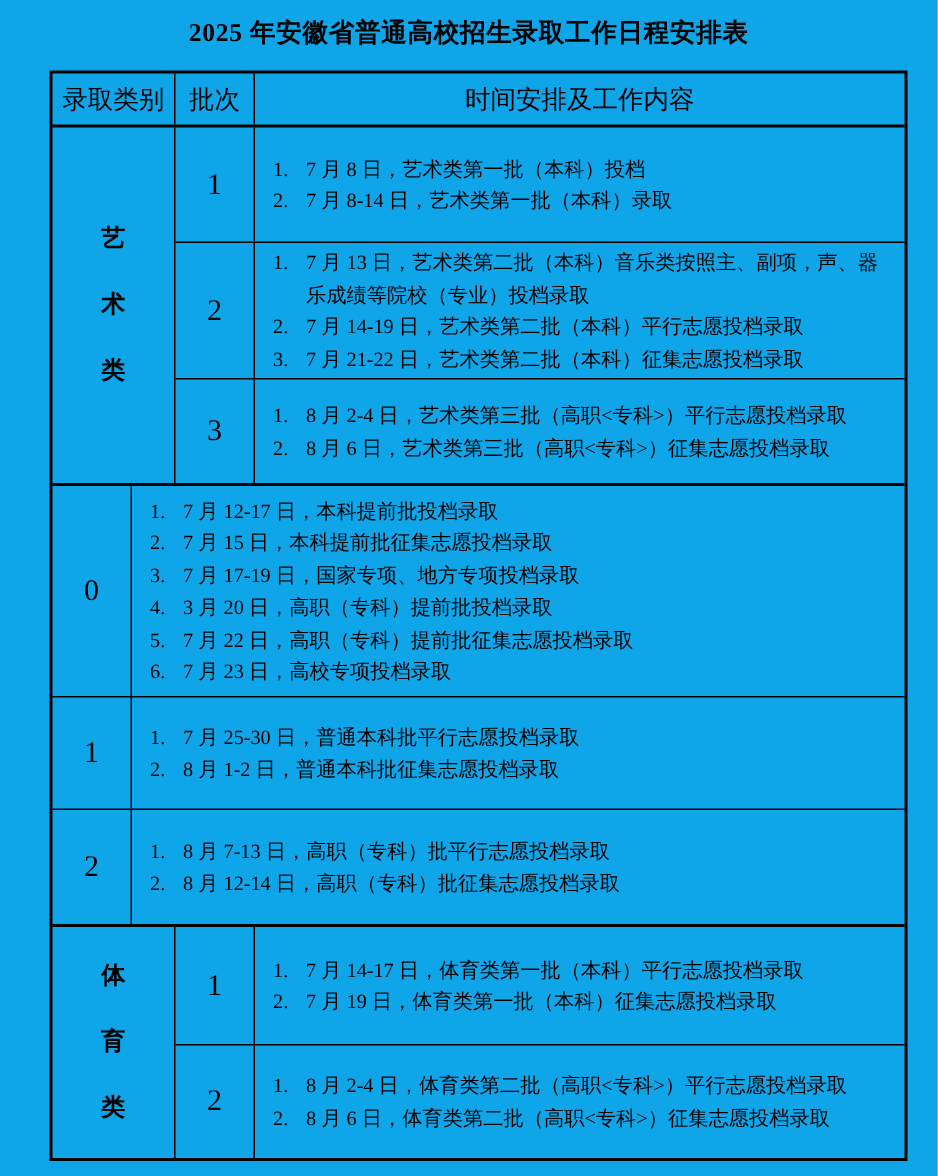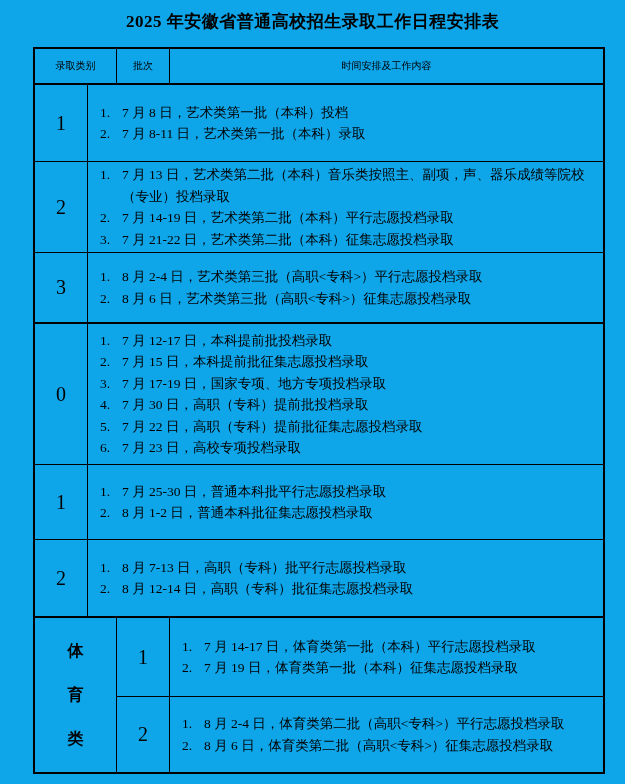"录取类别" .hcell { font-size: 10px -> 17px }
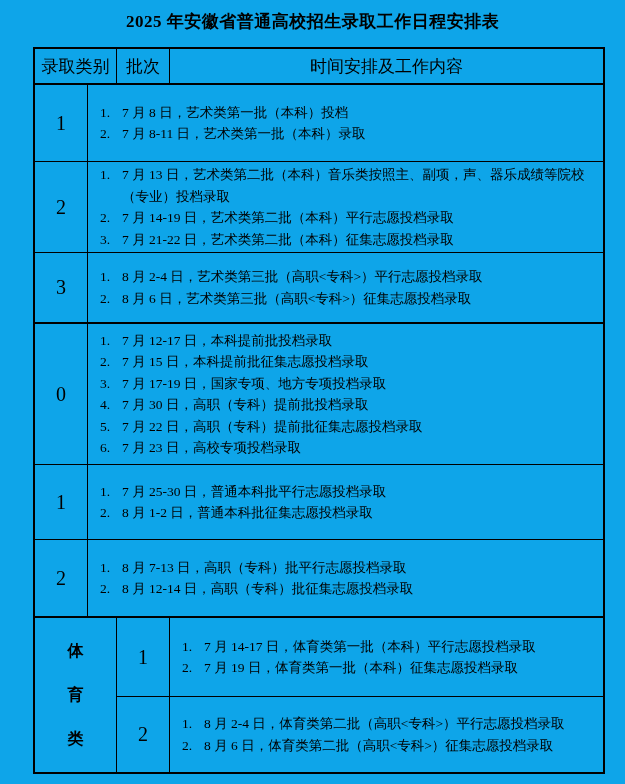"7 月 8-11 日，艺术类第一批（本科）录取" span.txt { text: 8-11 -> 8-14 }
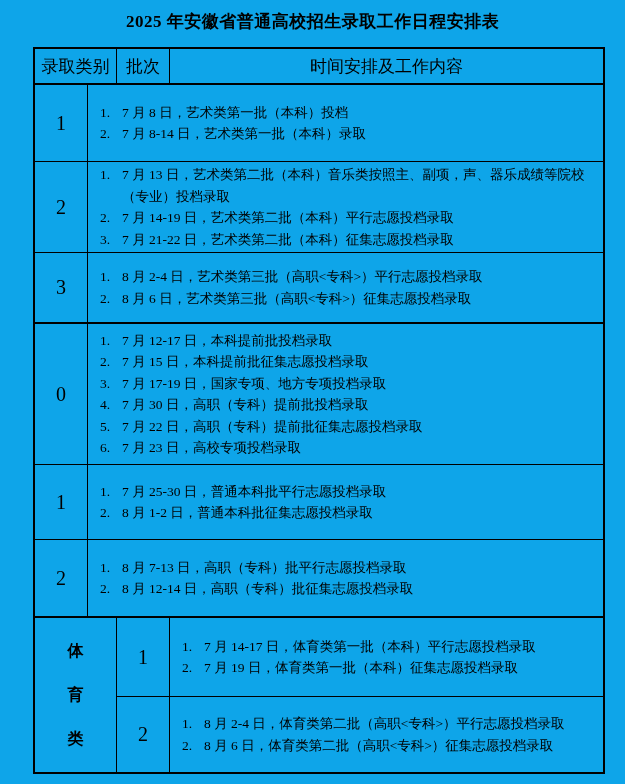"艺术类" div.cat-cell { html: none -> <div> <div>艺术类</div> </div> }
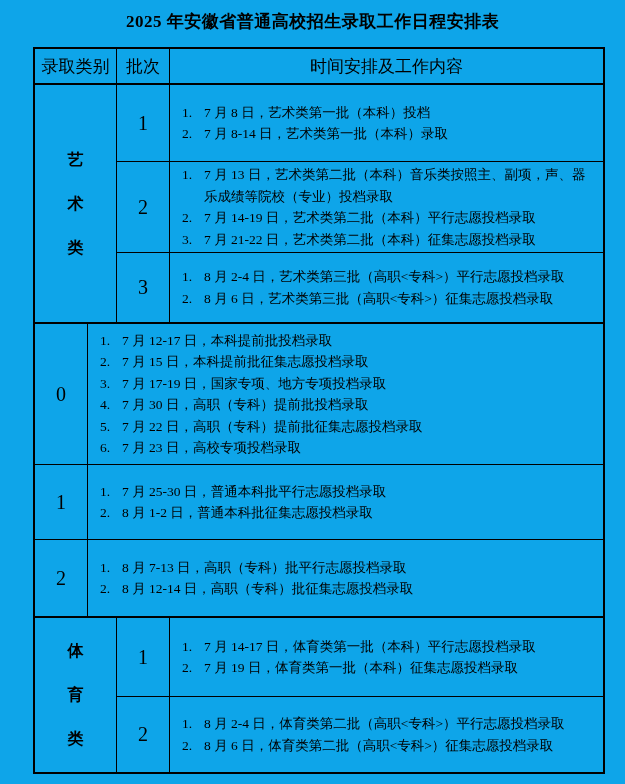"7 月 30 日，高职（专科）提前批投档录取" span.txt { text: 7 月 30 -> 3 月 20 }
